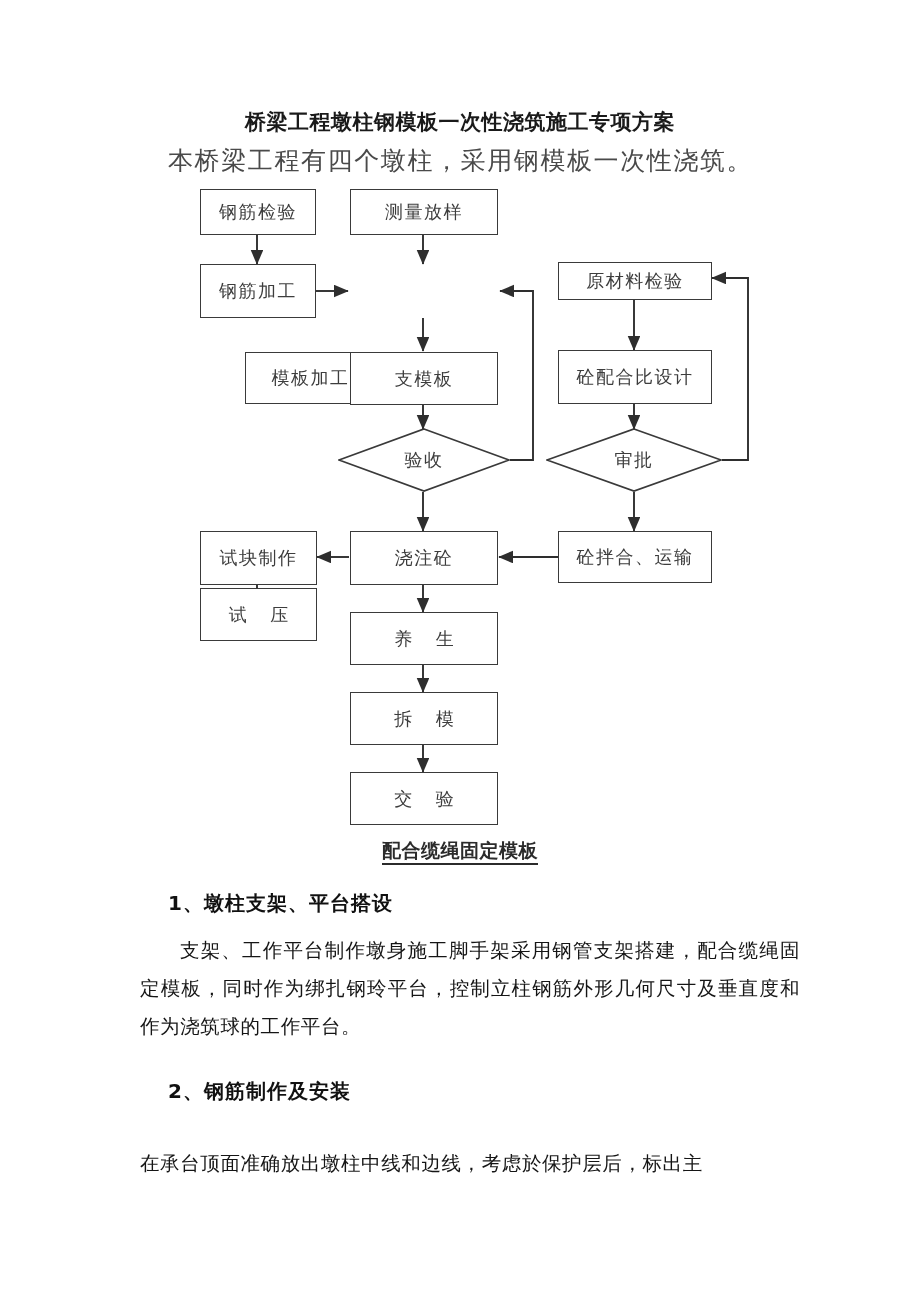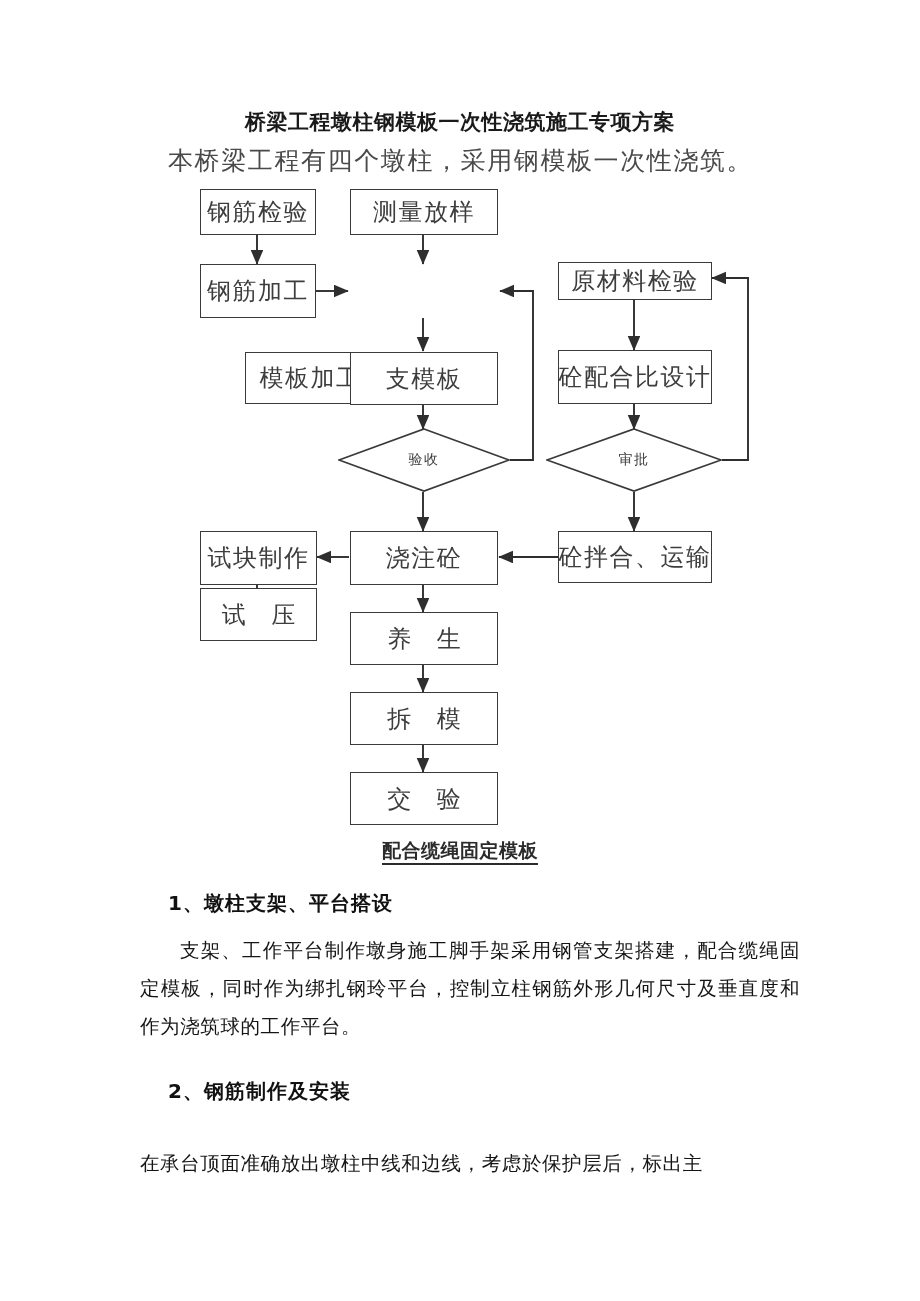"钢筋检验" .node { font-size: 24px -> 18px }
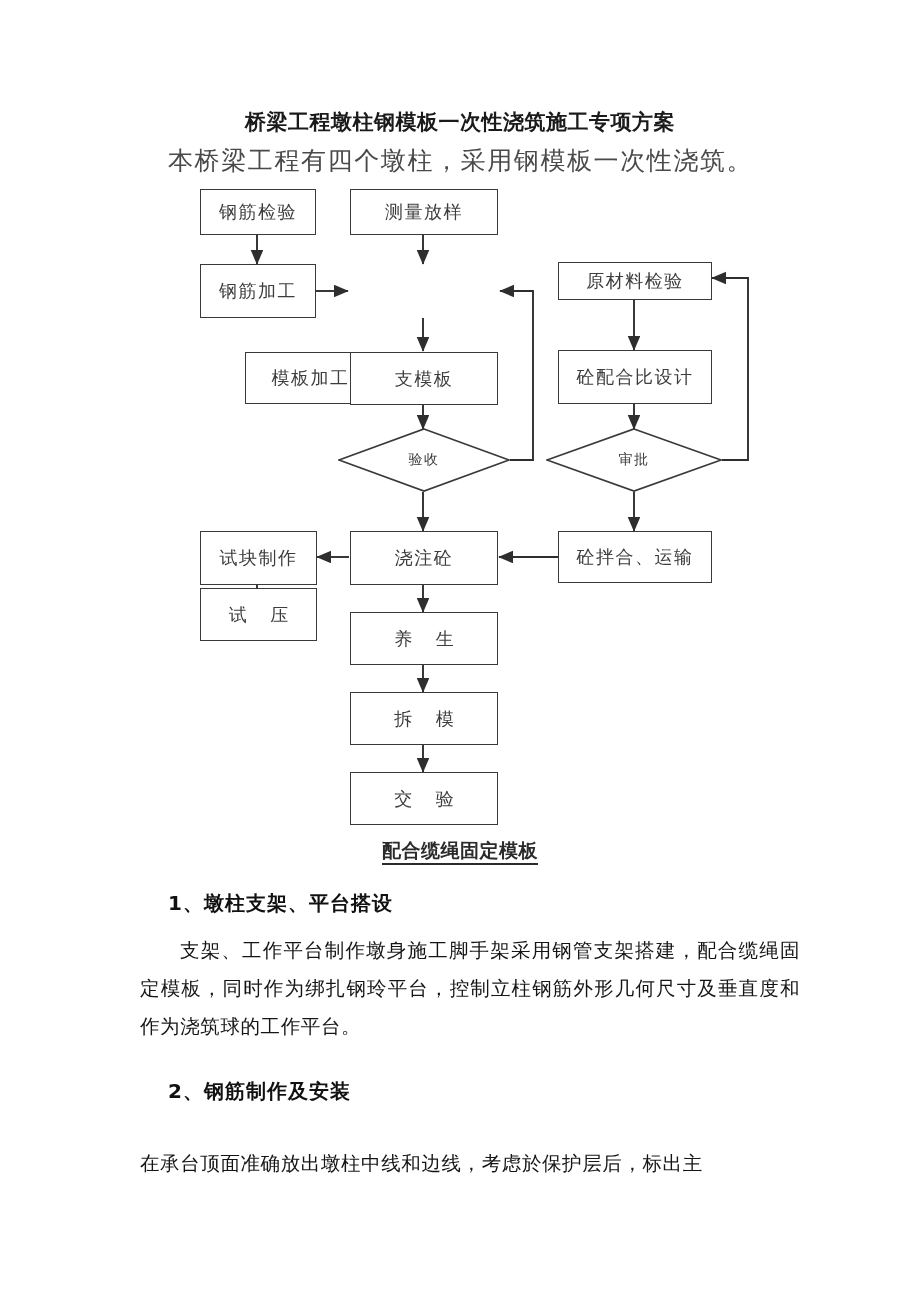"验收" .diamond-label { font-size: 14px -> 18px }
